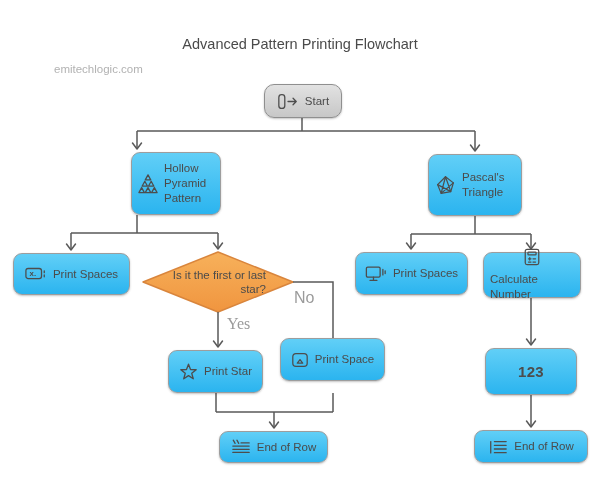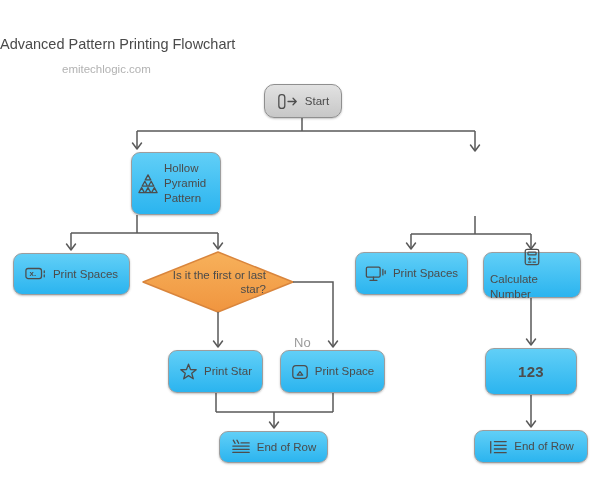"Advanced Pattern Printing Flowchart" .title { text-align: left -> center }
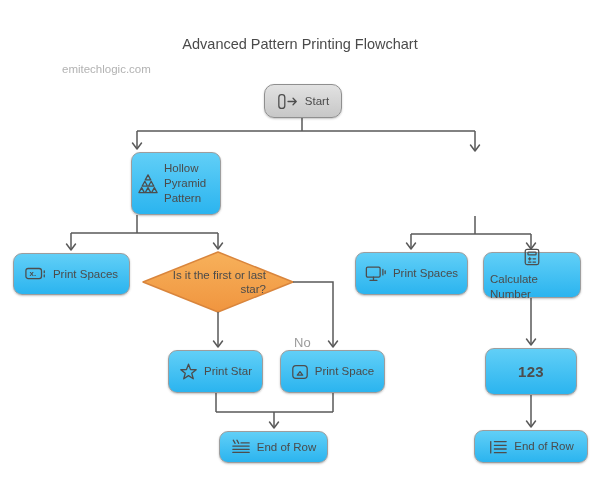"emitechlogic.com" .watermark { left: 62px -> 54px }
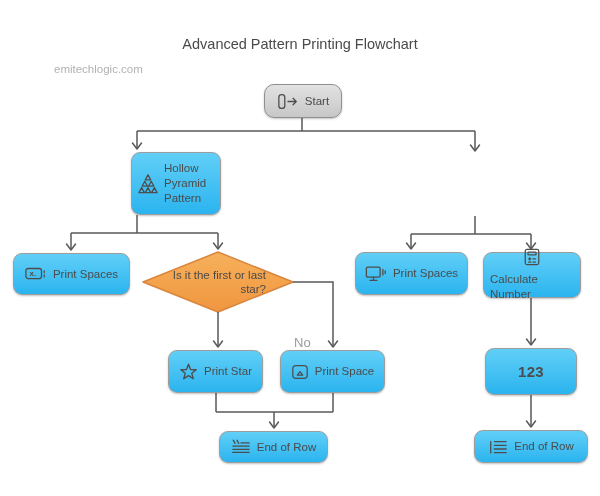"Pascal's Triangle" div.node { html: none -> <div> <svg> <path></path> <path></path> </svg> <span>Pascal's Triangle</span> </div> }
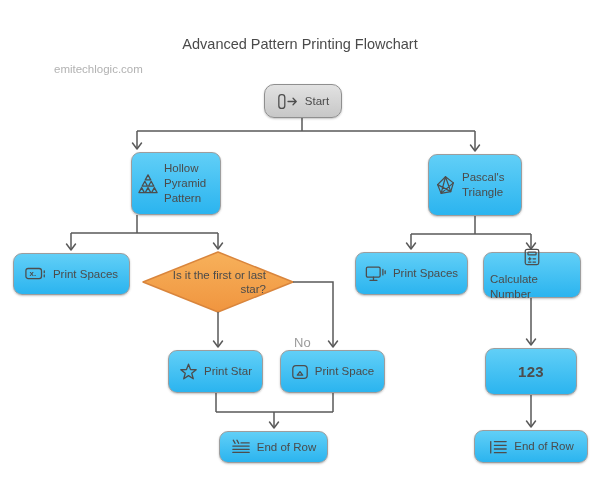"No" .edge-label { font-size: 13px -> 16px; margin-top: 46px -> none }
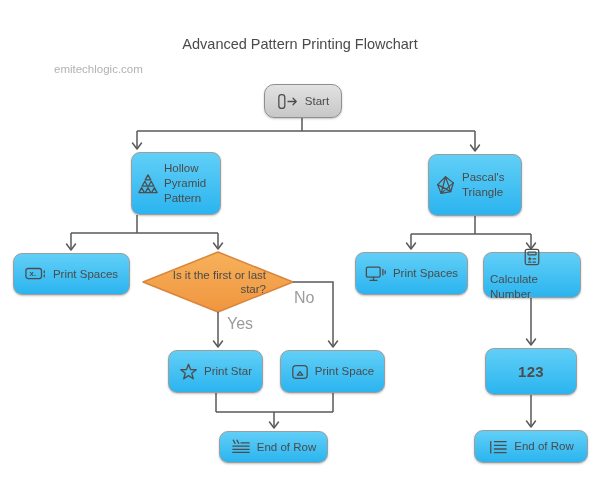"Yes" #lbl-yes { font-family: none -> Liberation Serif, serif }
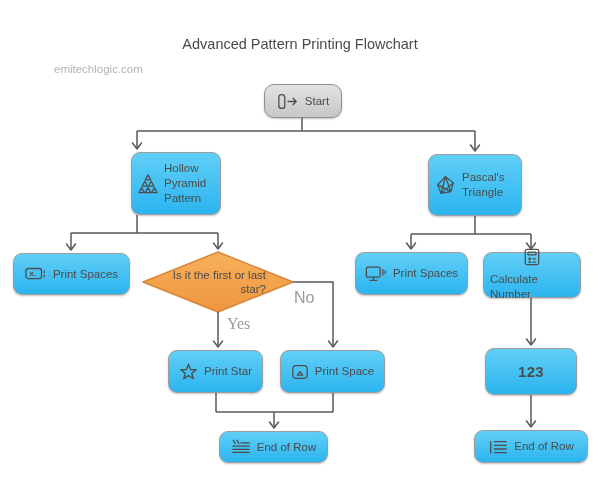"Print Space" #n-space { top: 350px -> 338px }
